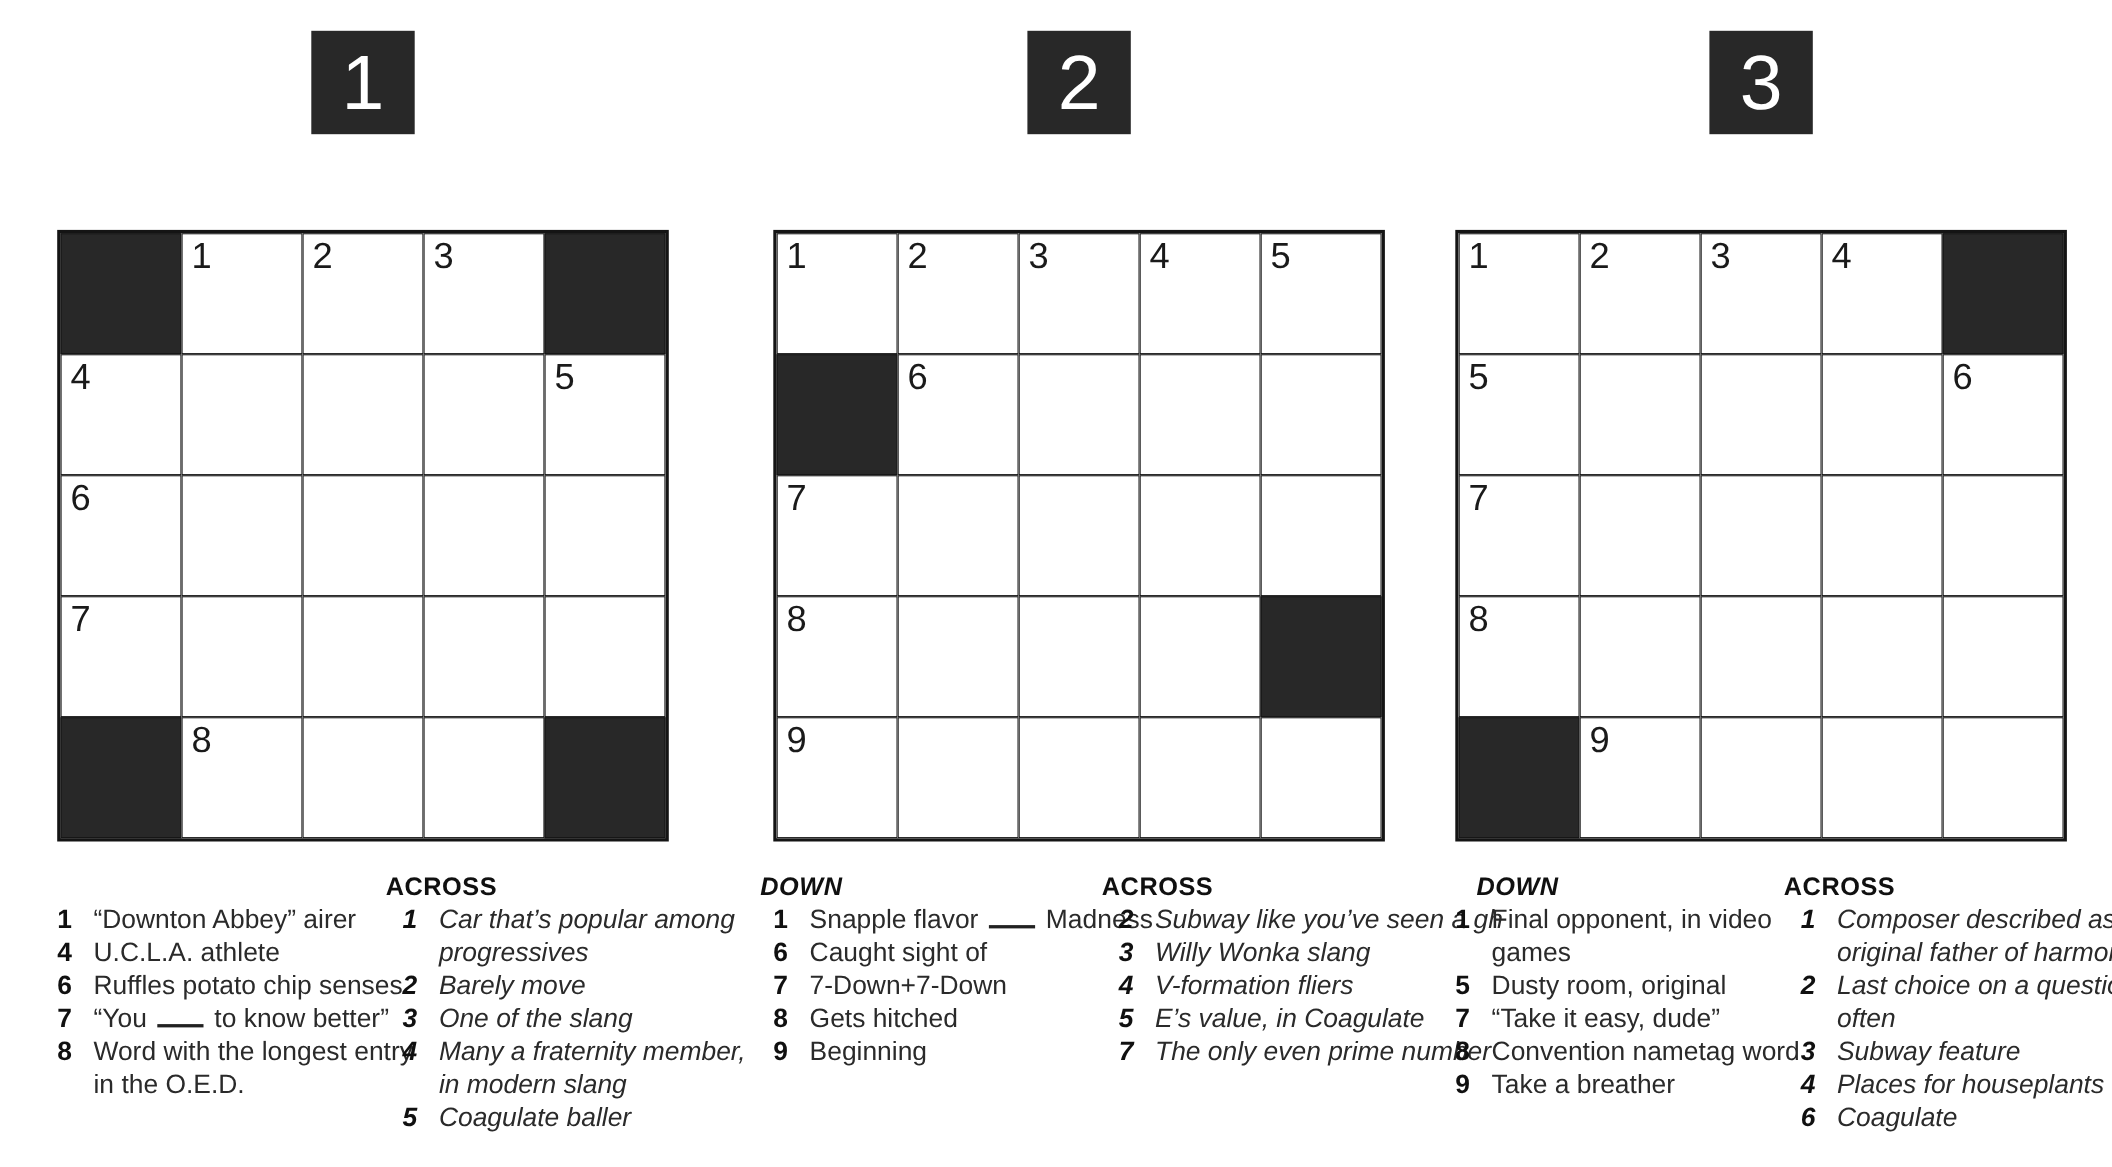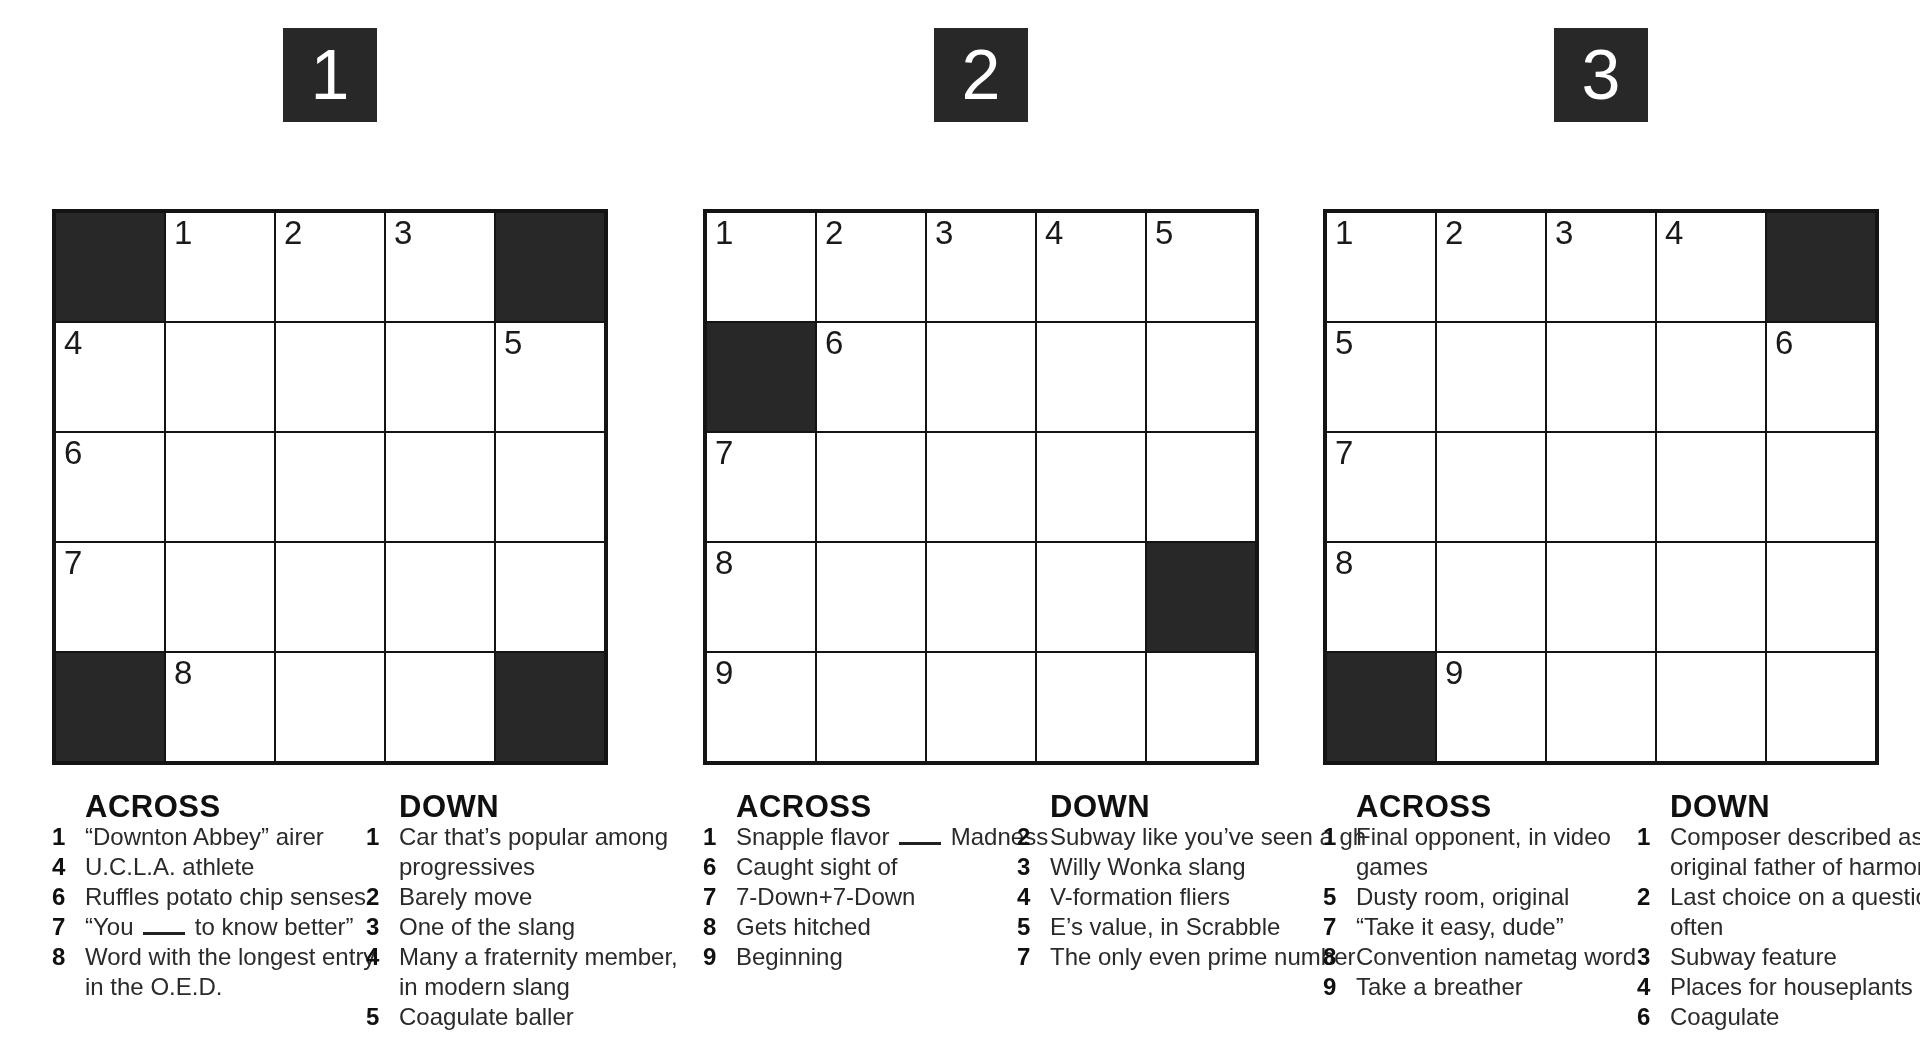"ACROSS" .clues-header { font-size: 31px -> 23px; text-align: none -> right }
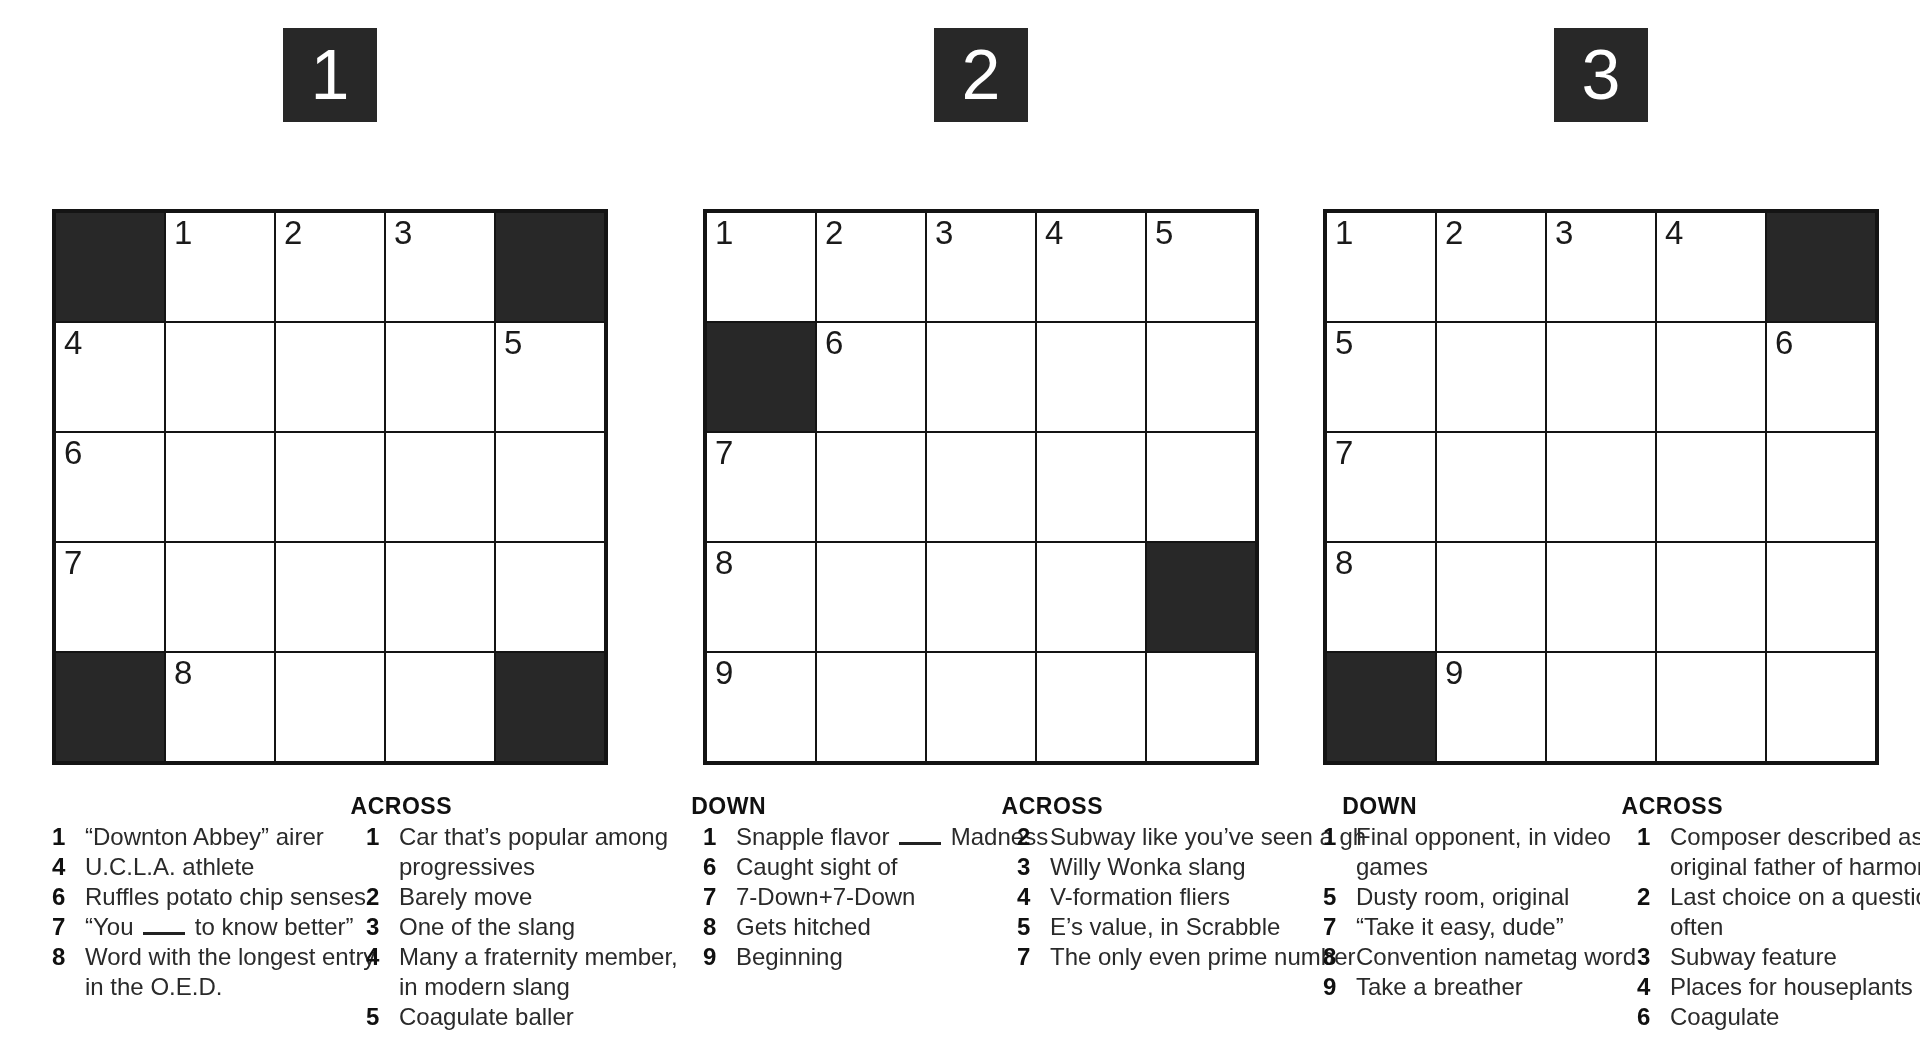"DOWN" .clues.down { font-style: none -> italic }
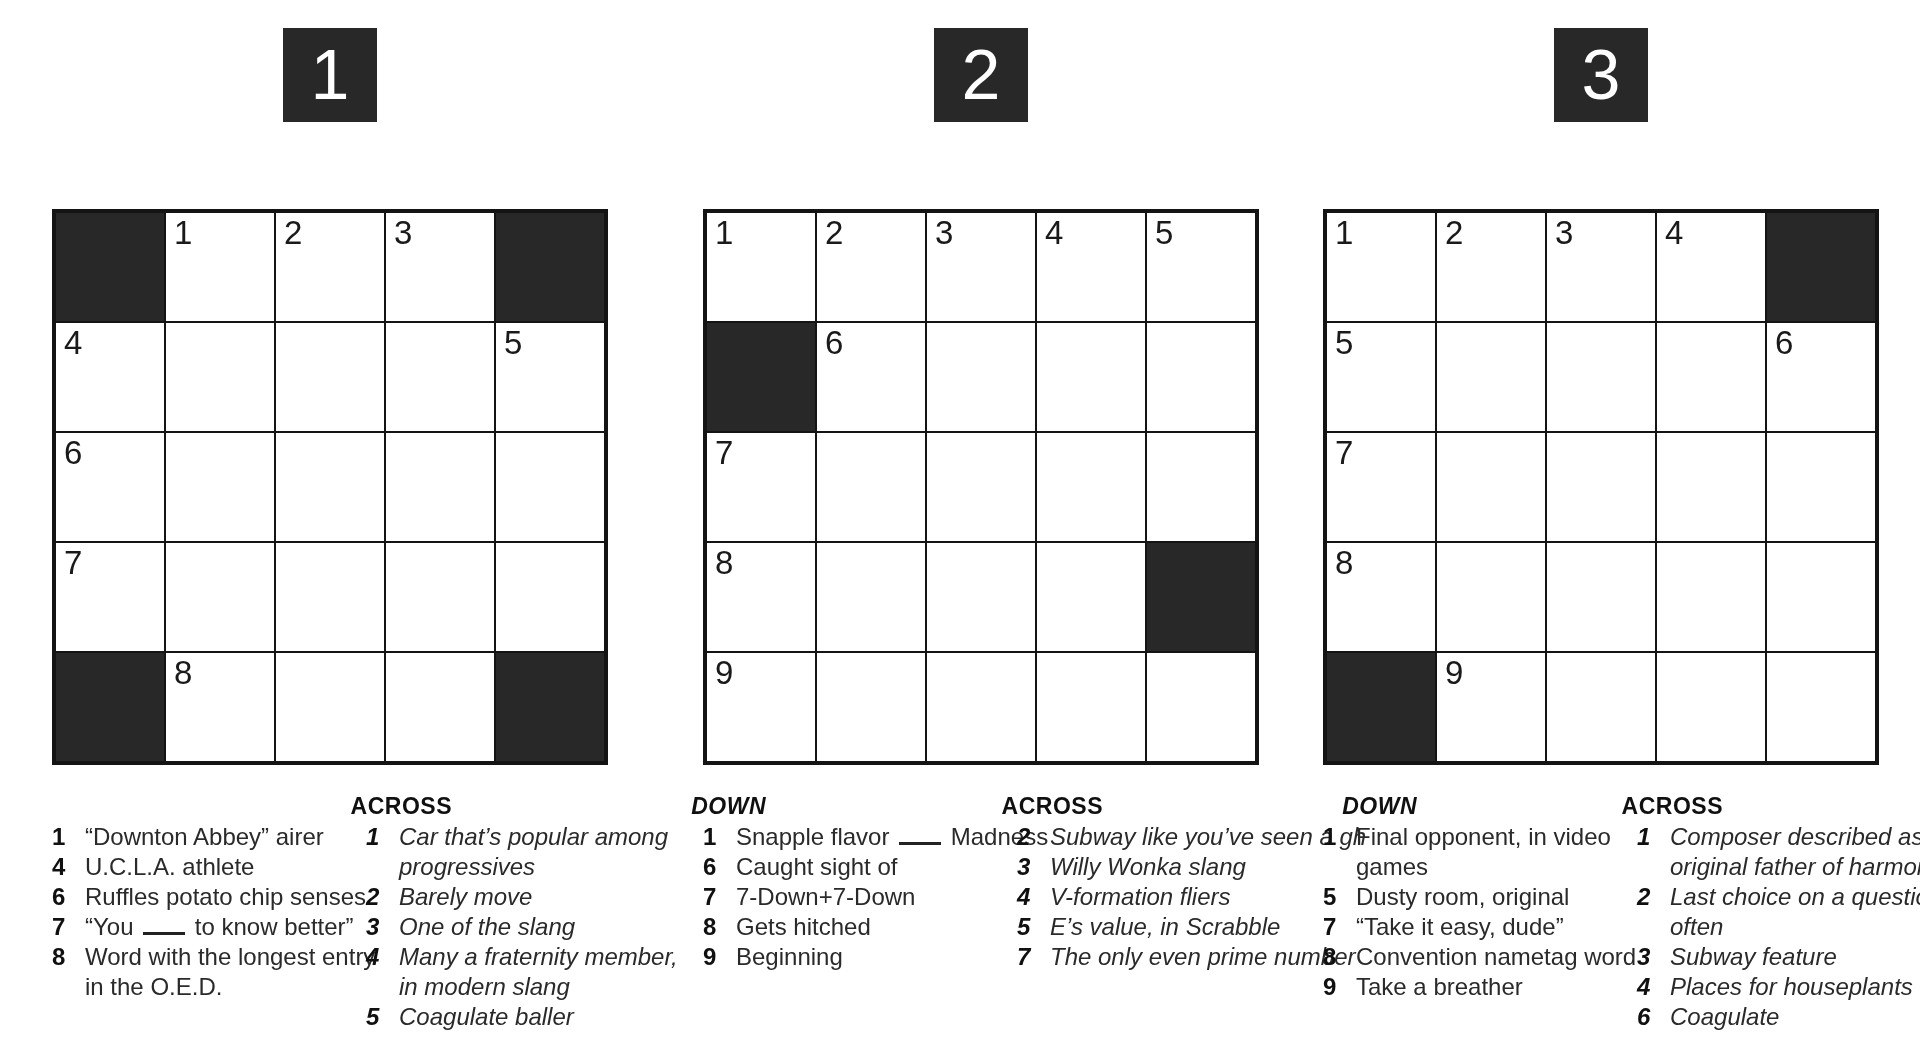"E’s value, in Scrabble" span.ctext { text: Scrabble -> Coagulate }
